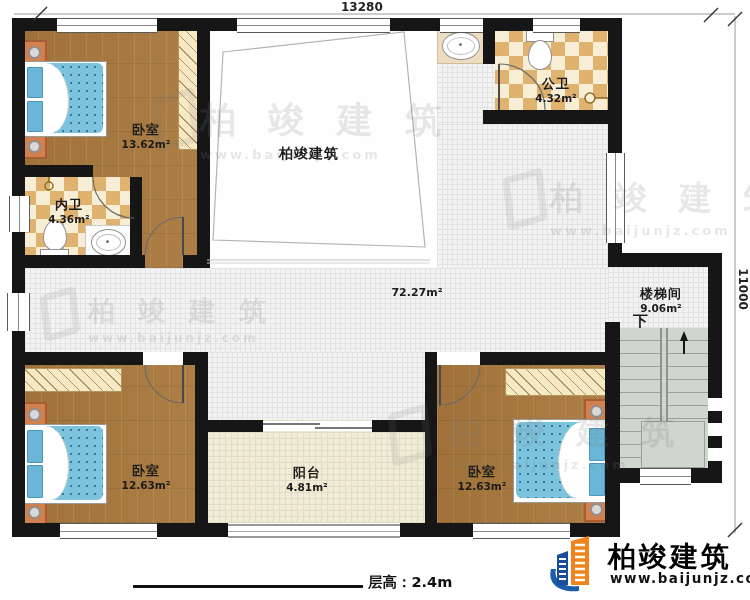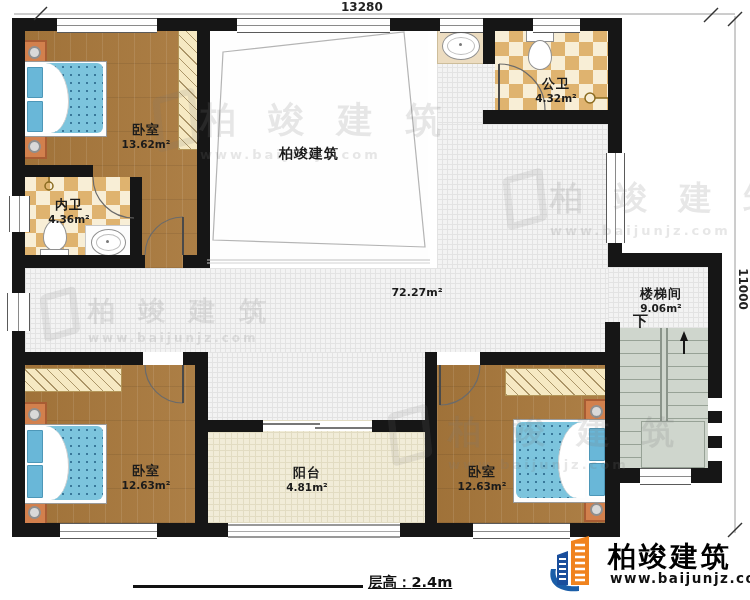"层高：2.4m" div.tb-info { text-decoration: underline -> none }
